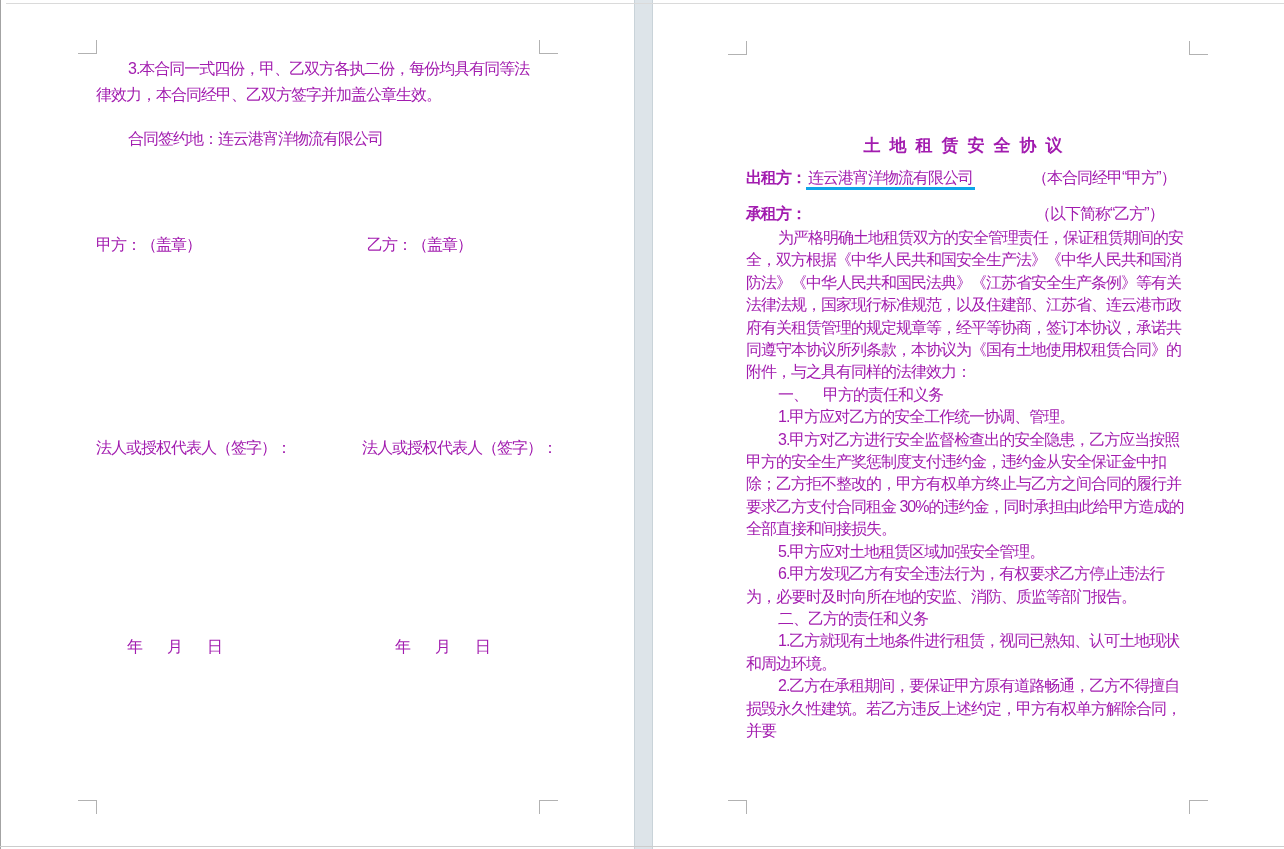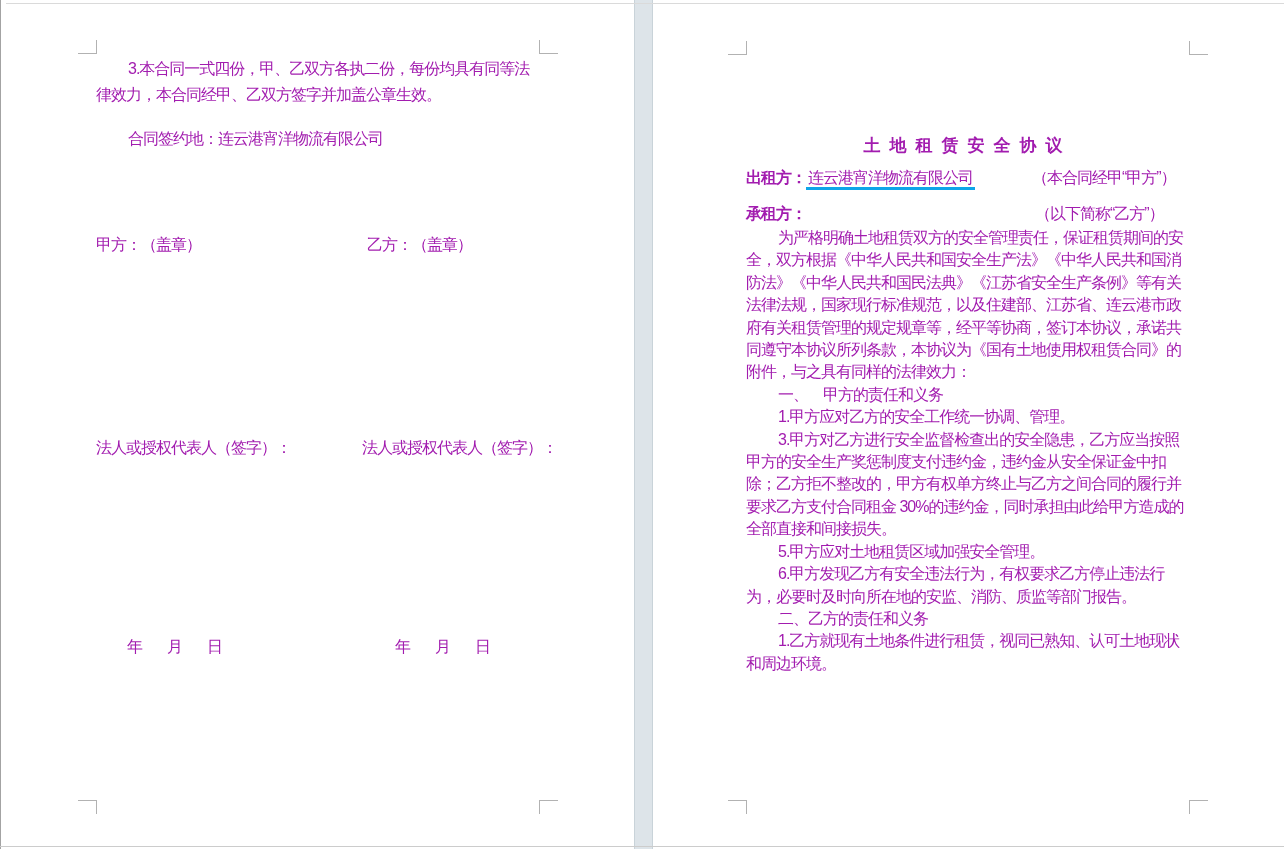"2.乙方在承租期间，要保证甲方原有道路畅通，乙方不得擅自损毁永久性建筑。若乙方违" p { html: none -> <p>2.乙方在承租期间，要保证甲方原有道路畅通，乙方不得擅自损毁永久性建筑。若乙方违反上述约定，甲方有权单方解除合同，并要</p> }
